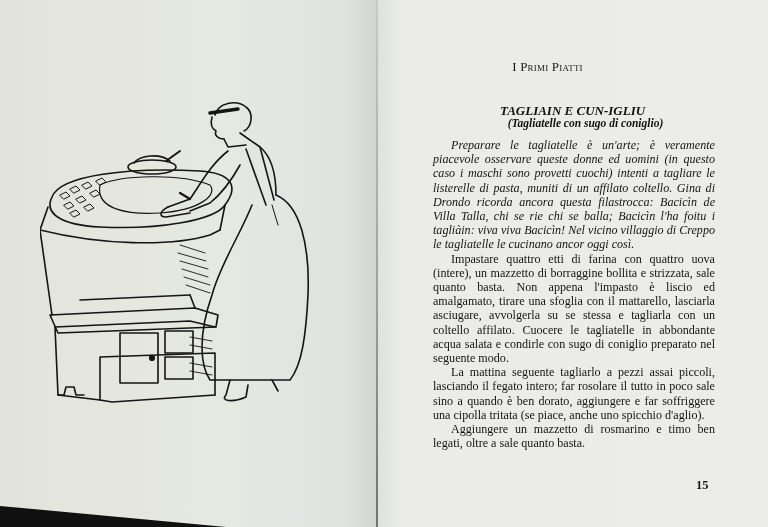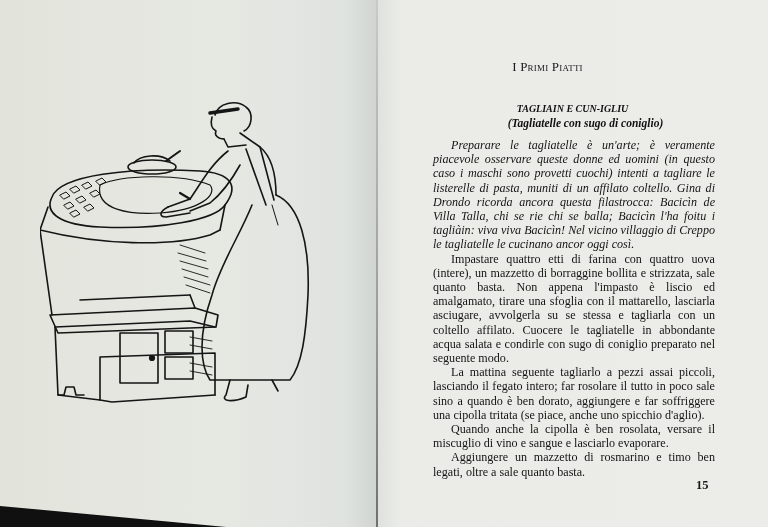"TAGLIAIN E CUN-IGLIU" .recipe-title { font-size: 10px -> 13px }
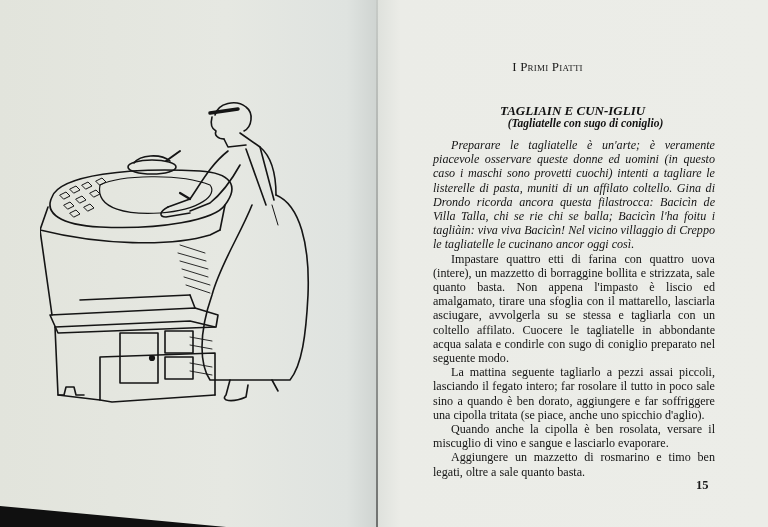"Quando anche la cipolla è" p { html: <p>Quando anche la cipolla è ben rosolata, versare il miscuglio di vino e sangue e lasciarlo evaporare.</p> -> none }
